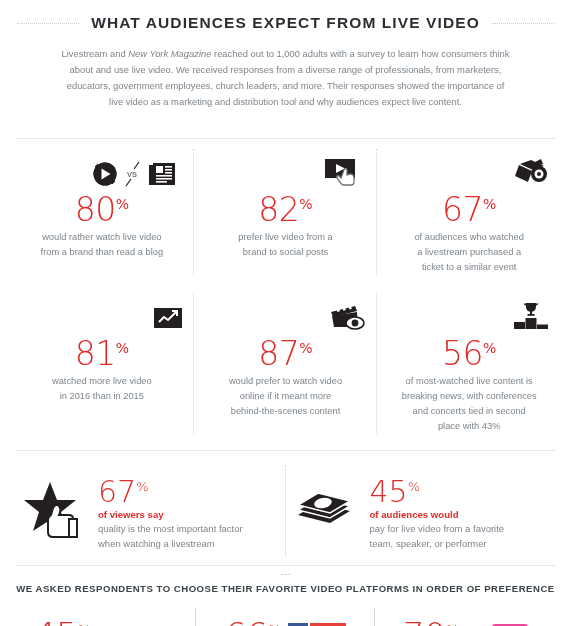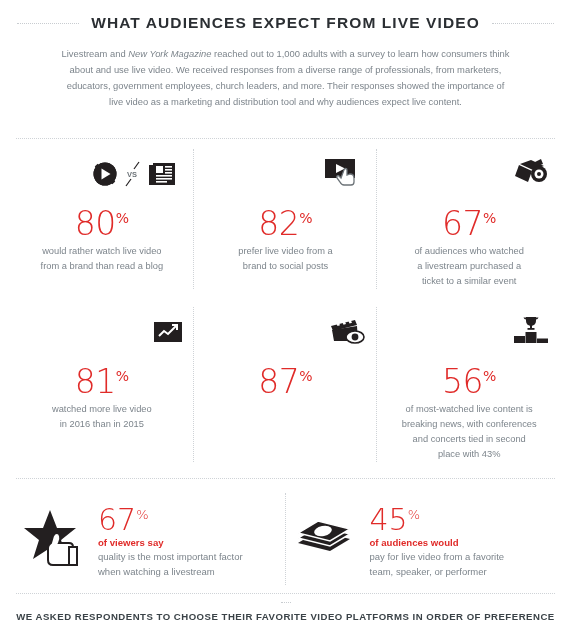"80%" .pct { margin-top: 14px -> 0 }
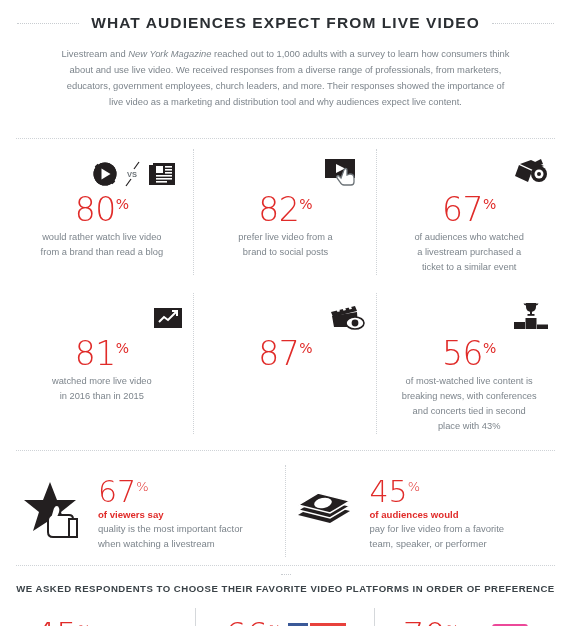"would prefer to watch video" div.caption { html: none -> <div> <div>would prefer to watch video</div> <div>online if it meant more</div> <div>behind-the-scenes content</div> </div> }
